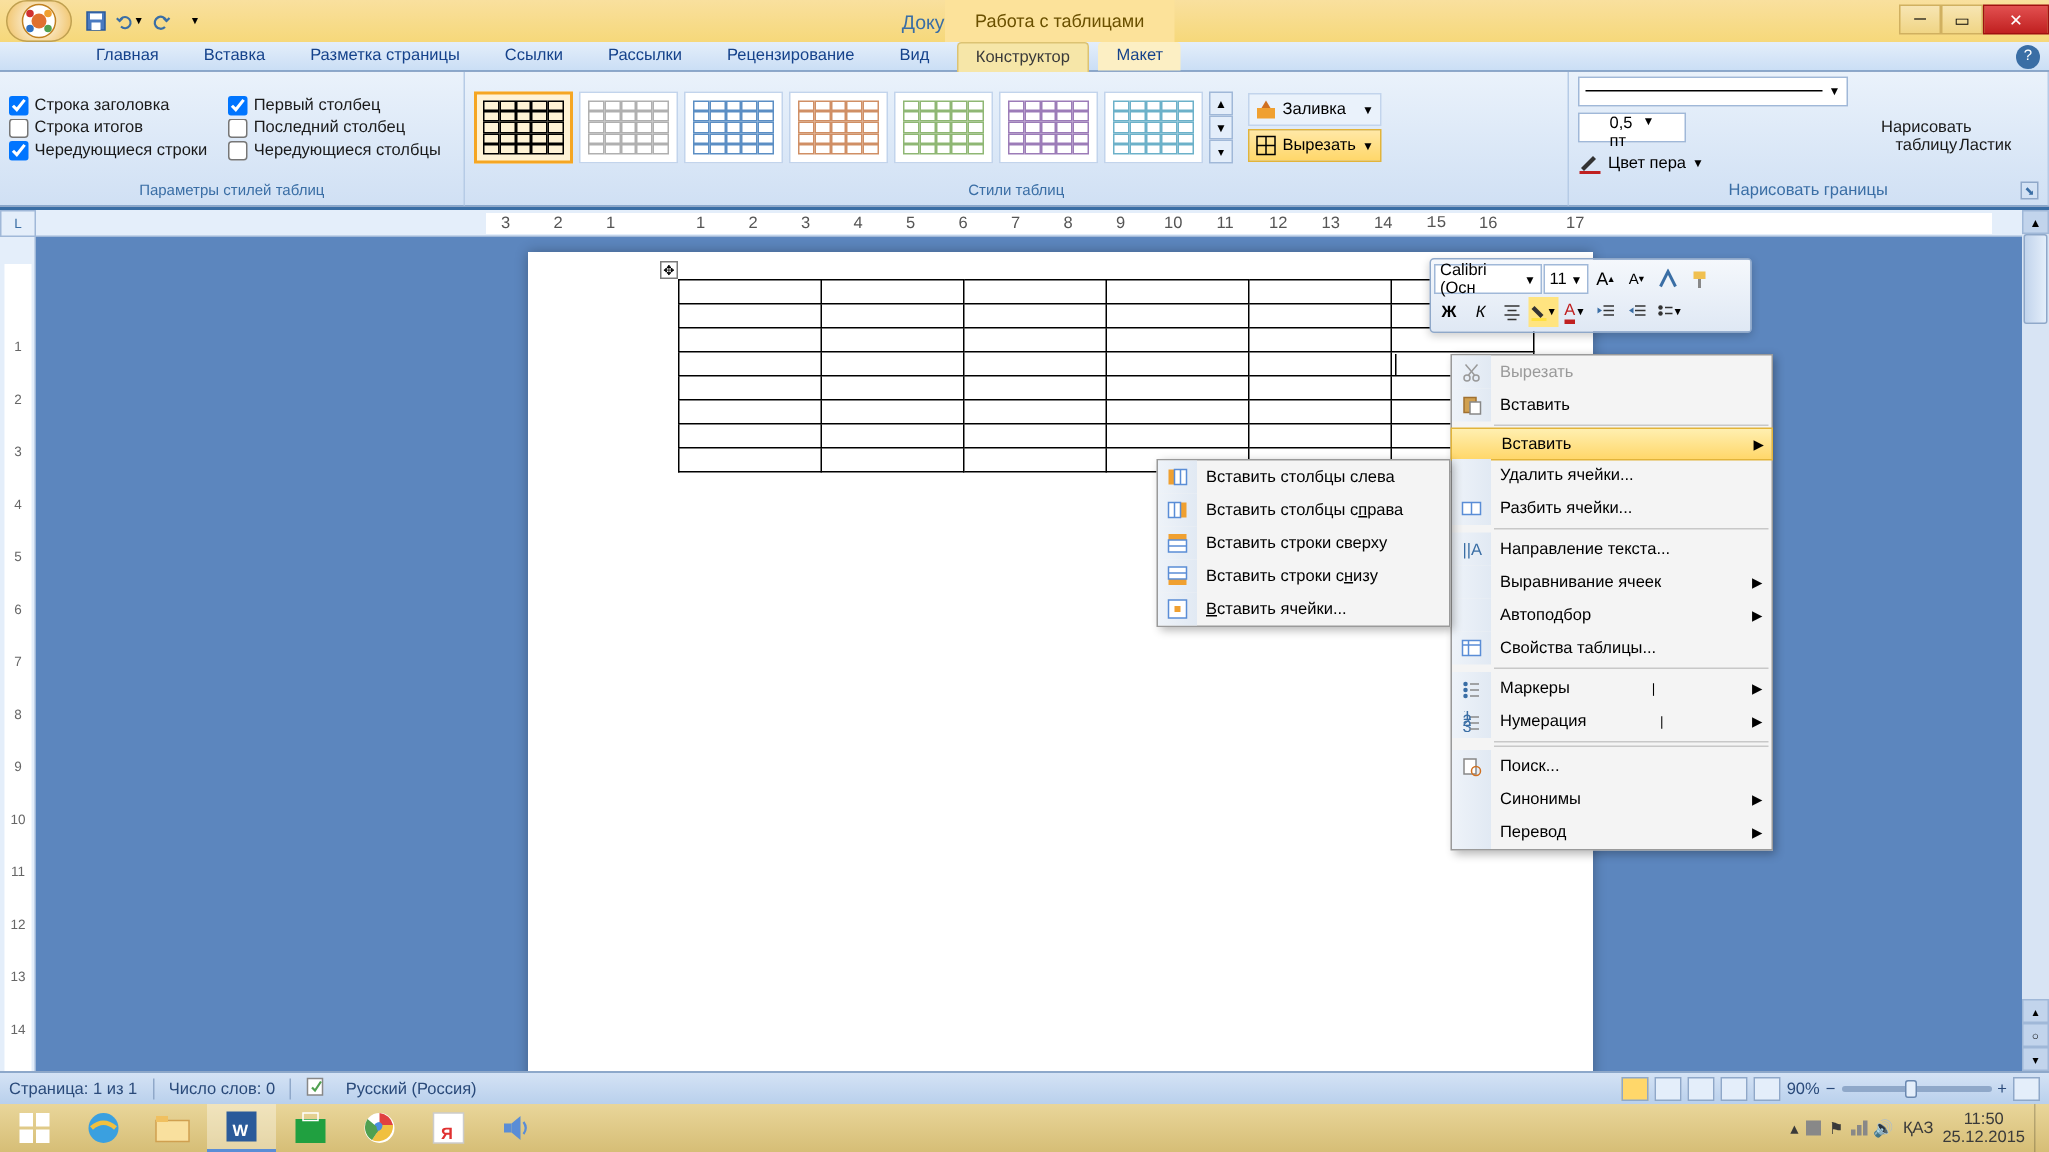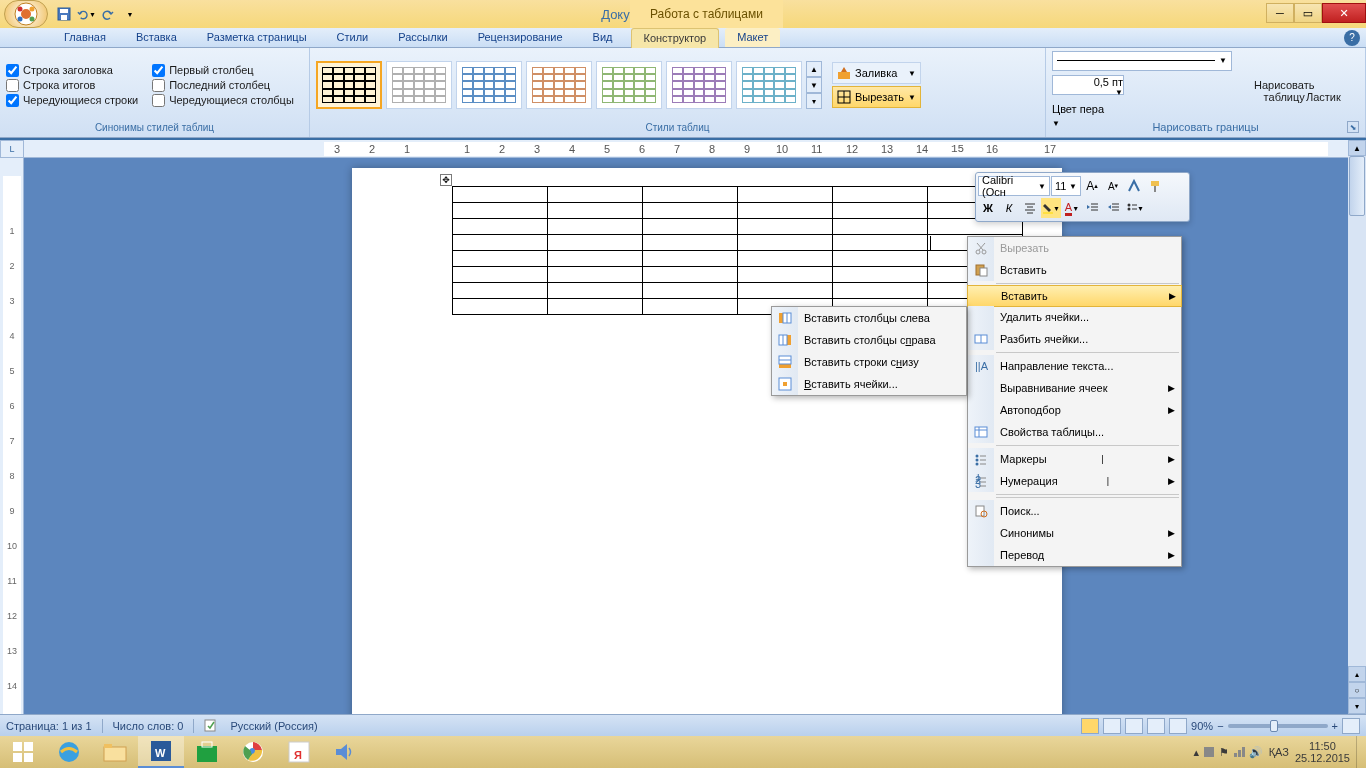"Стили" div.ribbon-tab { text: Стили -> Ссылки }
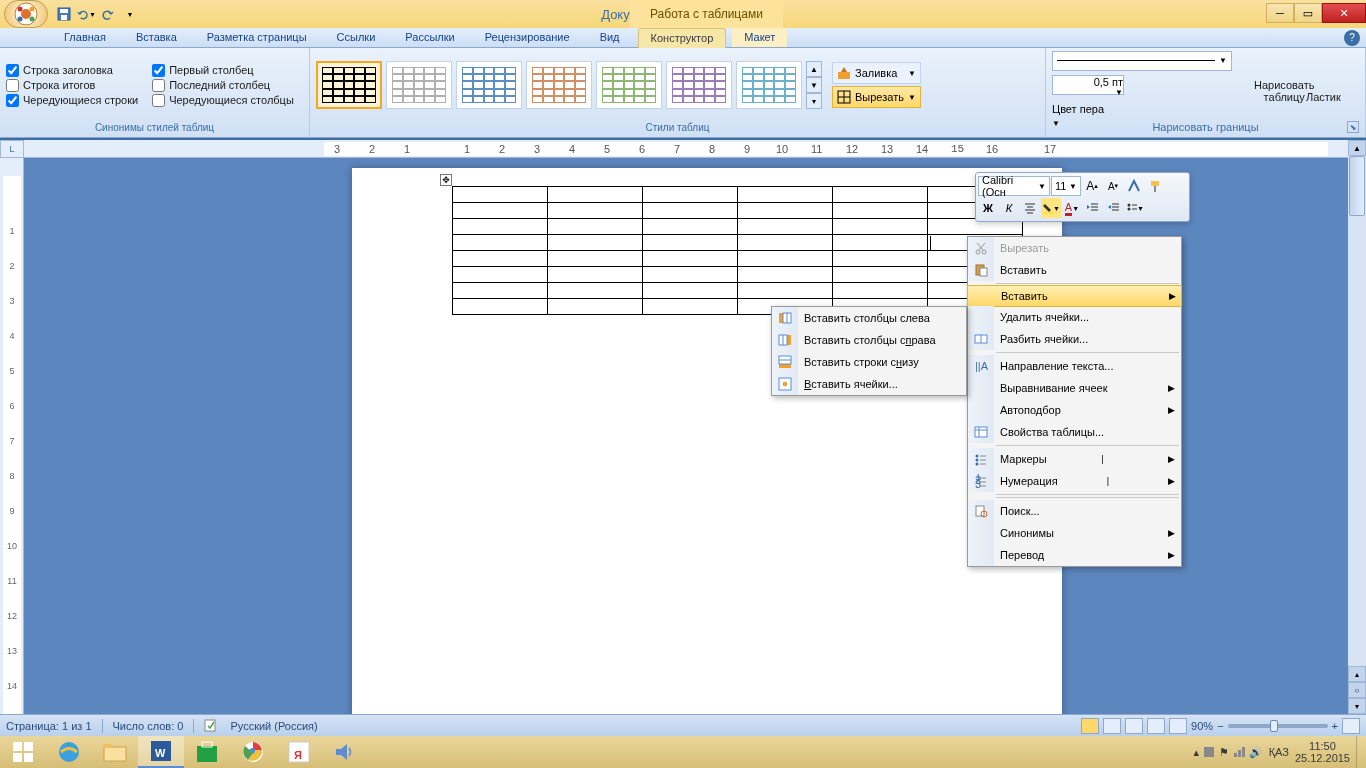"0,5 пт" .border-weight { align-items: flex-end -> flex-start; flex-direction: column -> none; padding: 0 0 -> 0 20px }
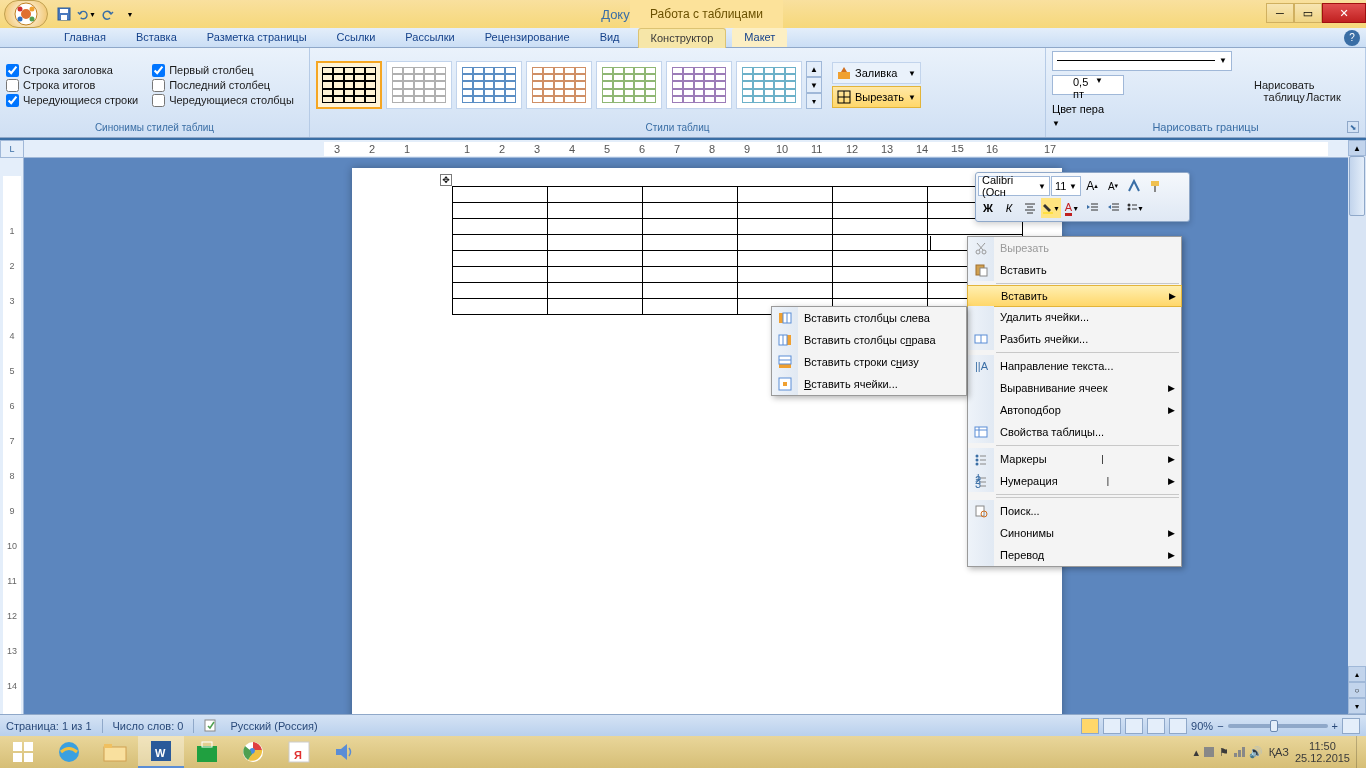"Цвет пера" .pen-color { align-items: flex-start -> center; flex-direction: column -> none }
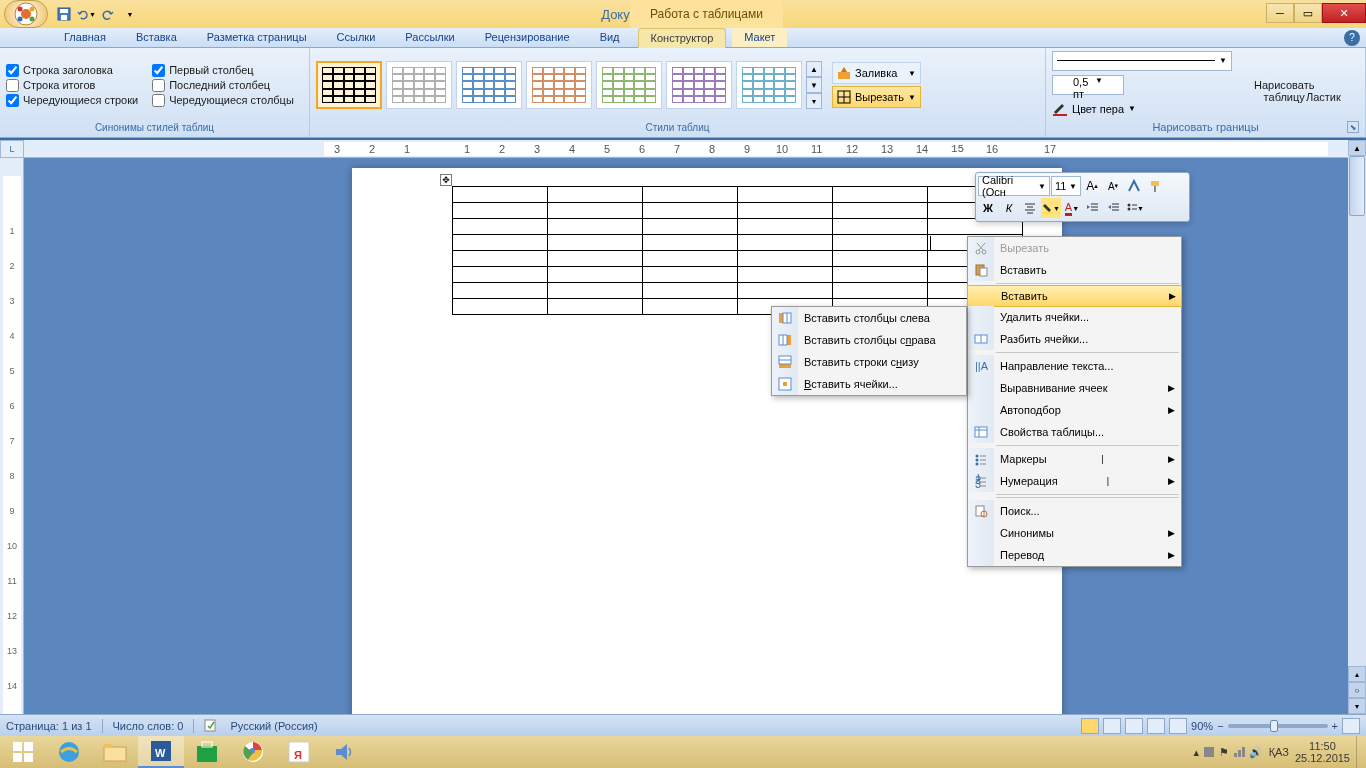"Синонимы стилей таблиц" div.rgroup-label { text: Синонимы -> Параметры }
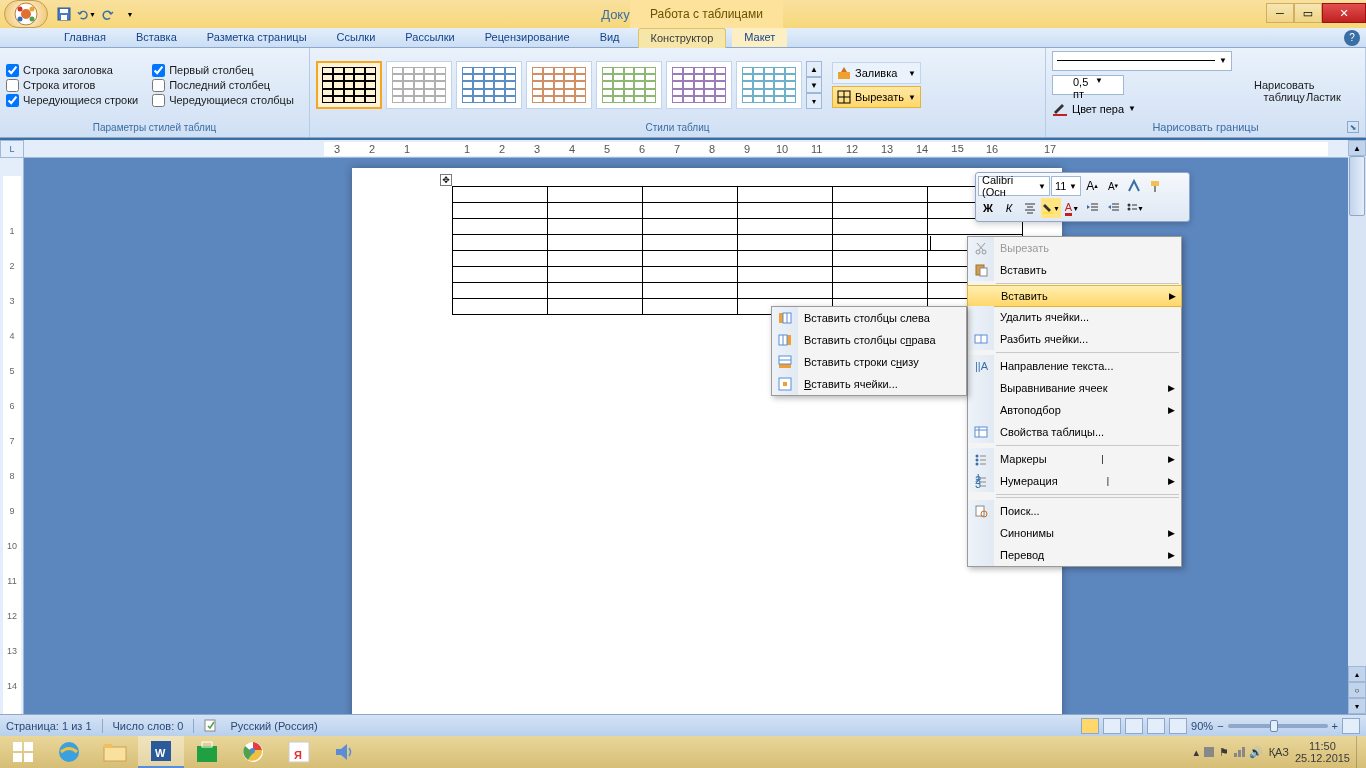"Calibri (Осн" .mini-toolbar { left: 975px -> 953px }
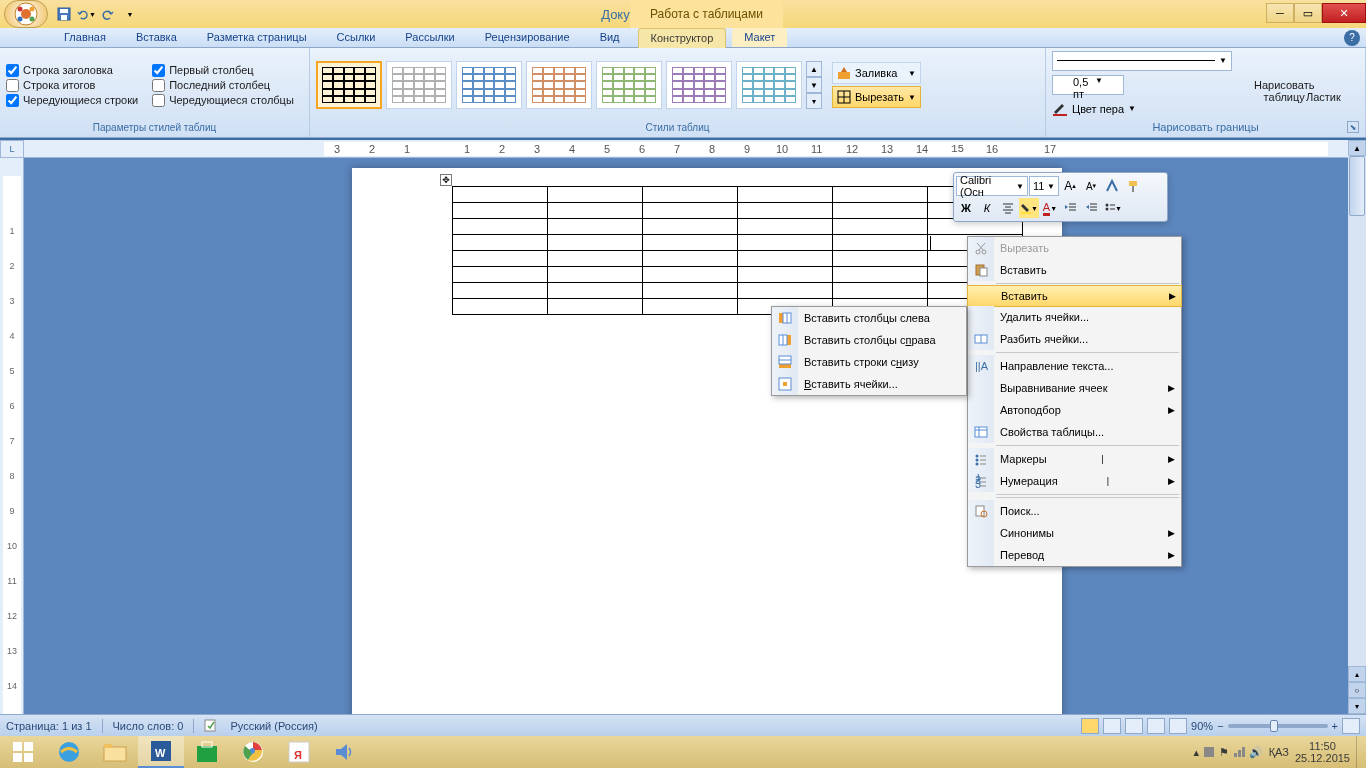"Вставить строки сверху" div.ctx-item { html: none -> <div> <div> <svg> <rect></rect> <rect></rect> <line></line> </svg> </div> <span>Вставить строки сверху</span> </div> }
